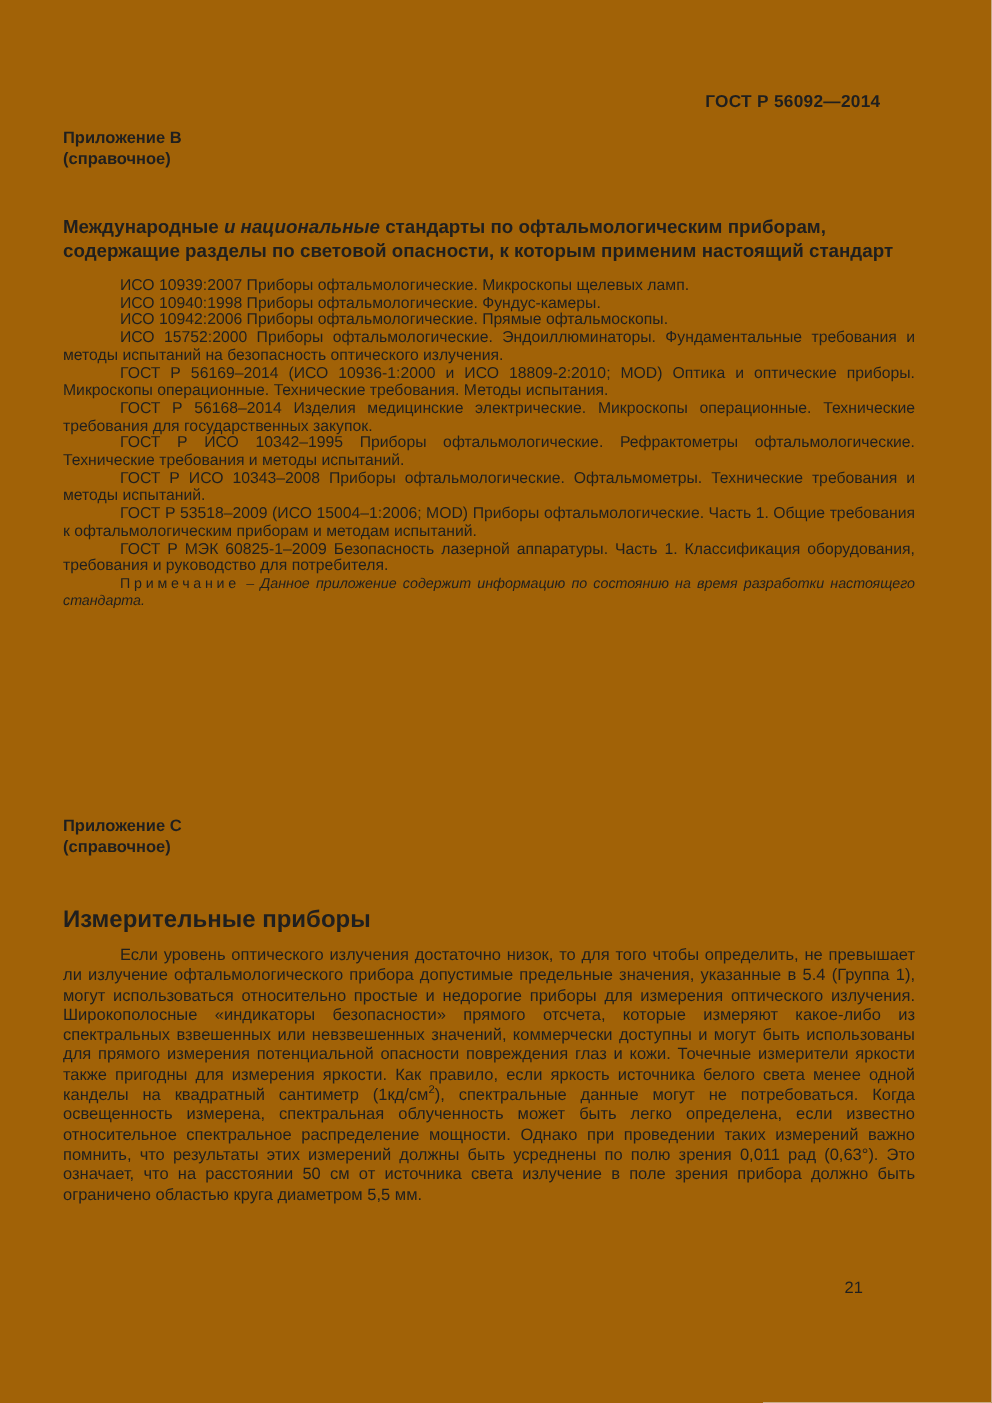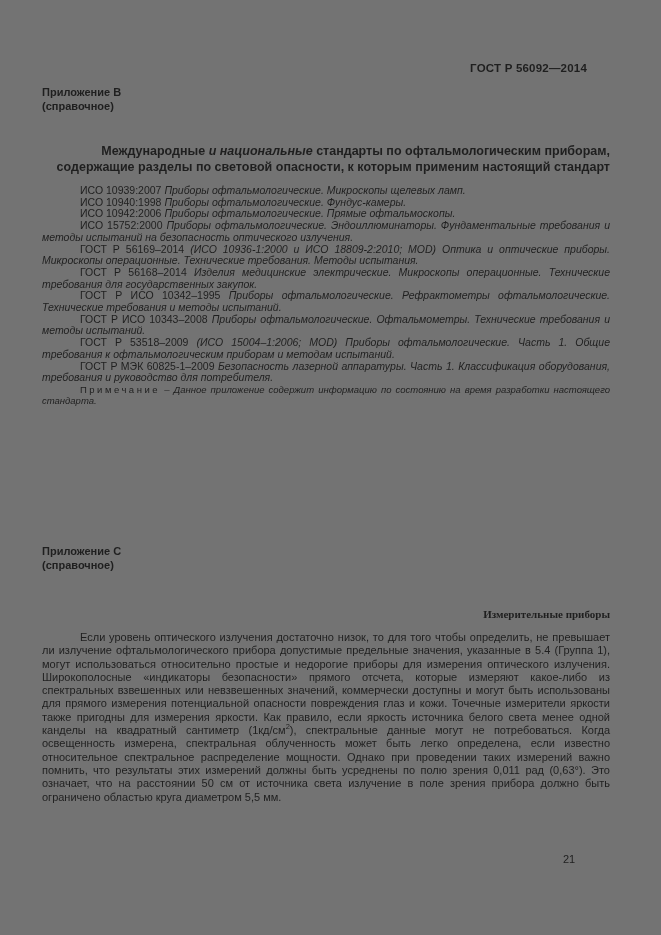"ГОСТ Р 56092—2014" .page { background: #737373 -> #a16207 }
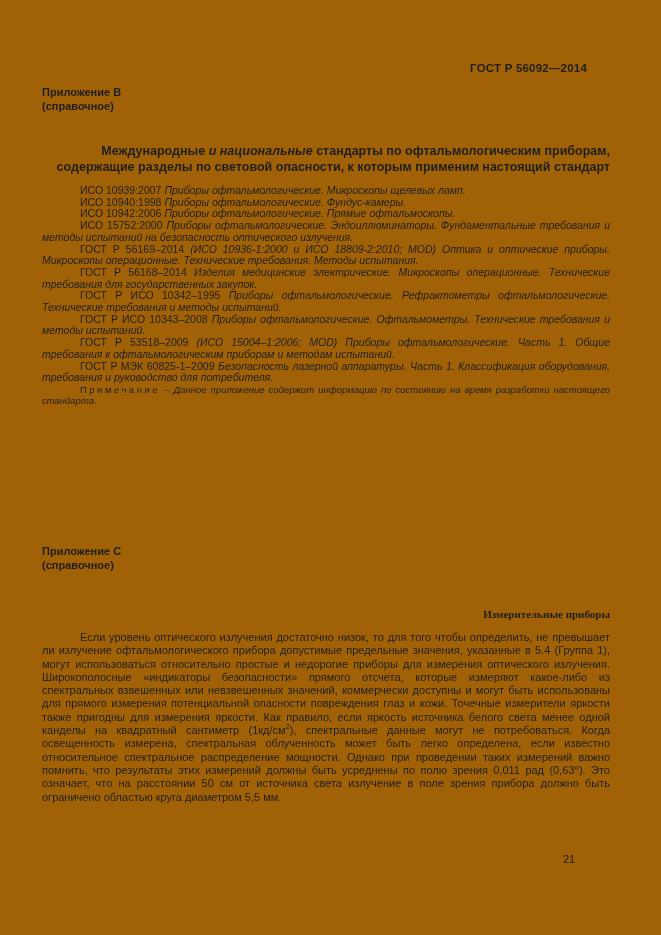"Международные и национальные стандарты" .appendix-title { text-align: right -> left }
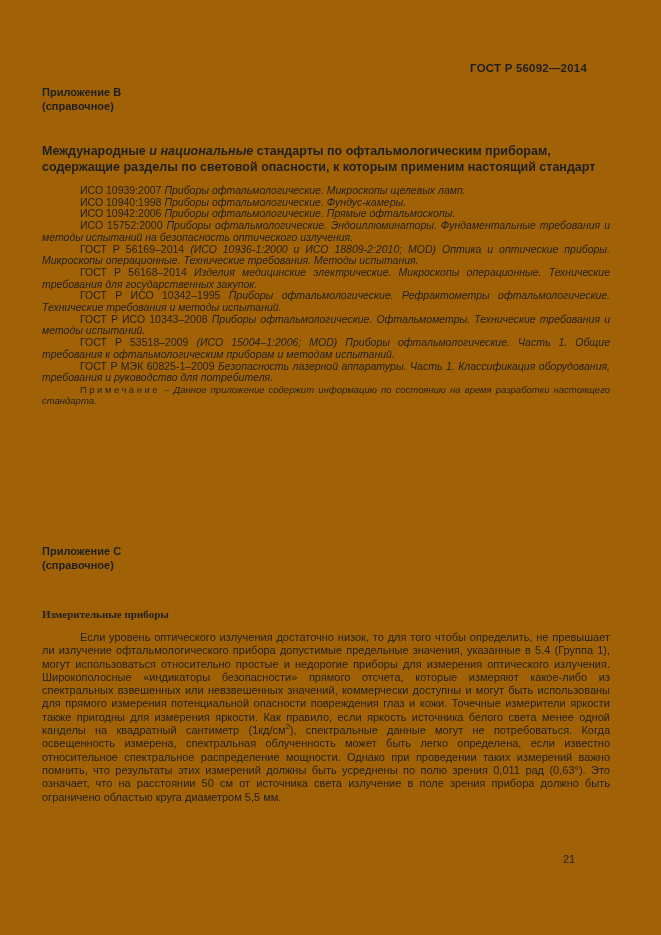"Приборы офтальмологические. Микроскопы" .std-title { font-style: italic -> none }
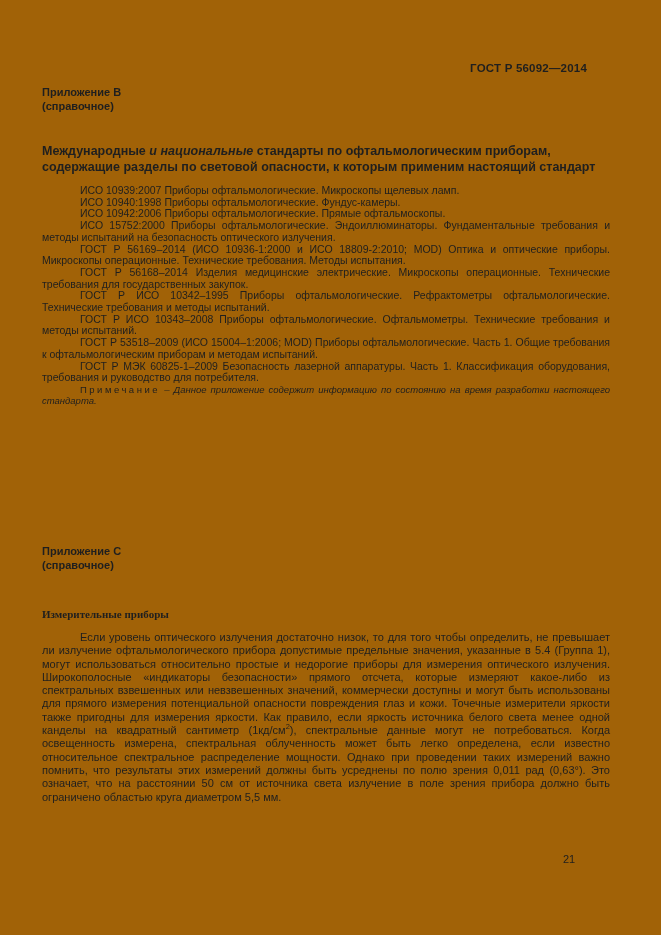"Измерительные приборы" .title-c { font-family: Liberation Serif, serif -> none; font-size: 11px -> 16px }
